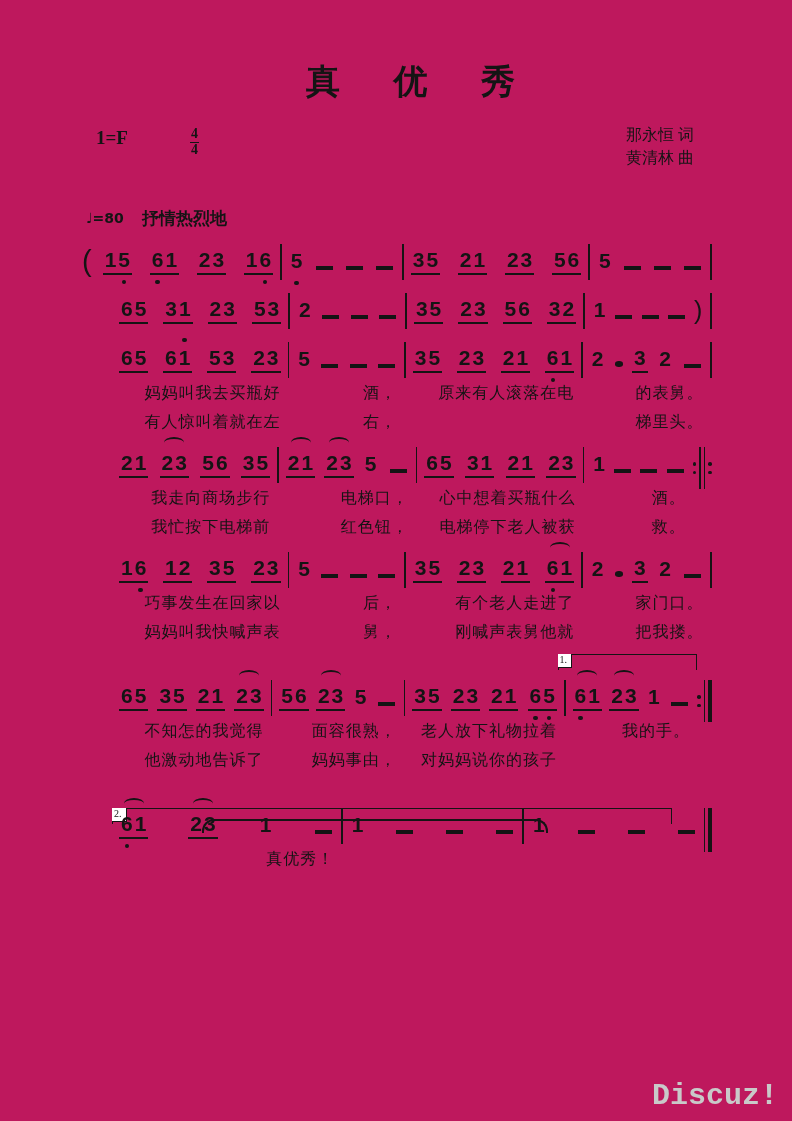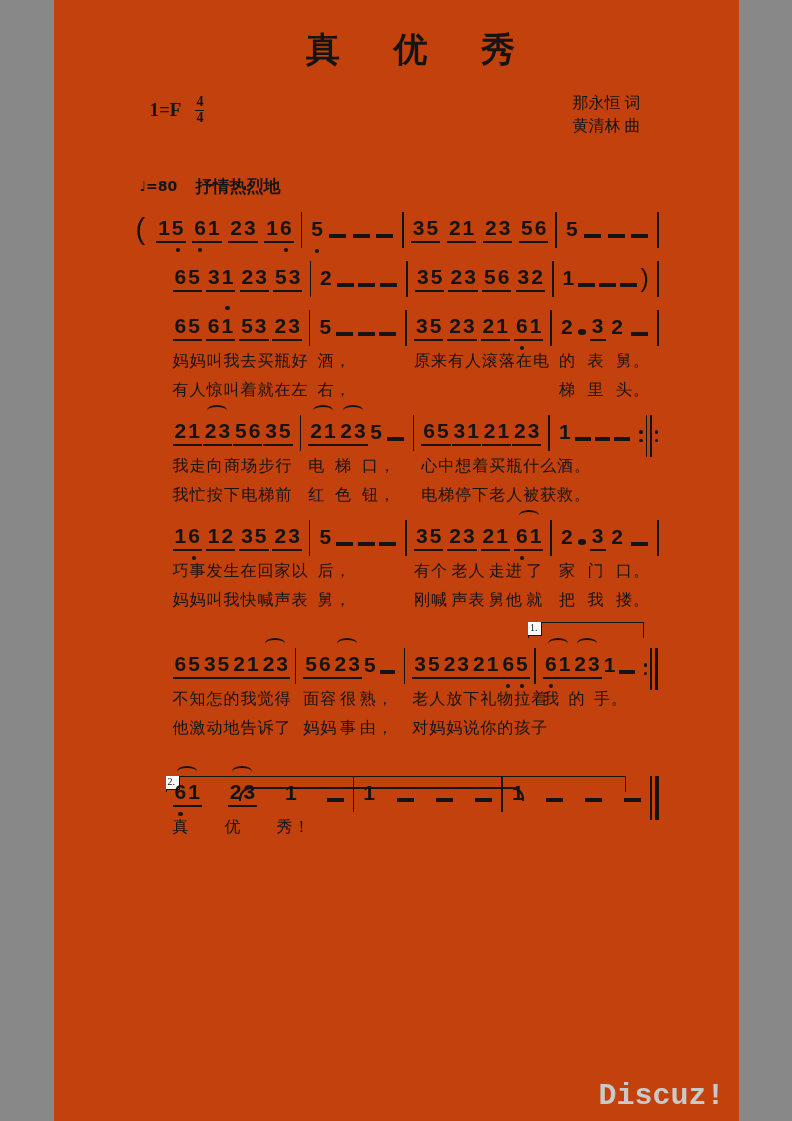"真 优 秀" .page { background: #c2410c -> #be185d; padding: 27px 80px 0 112px -> 59px 80px 0 112px; width: 685px -> 792px }
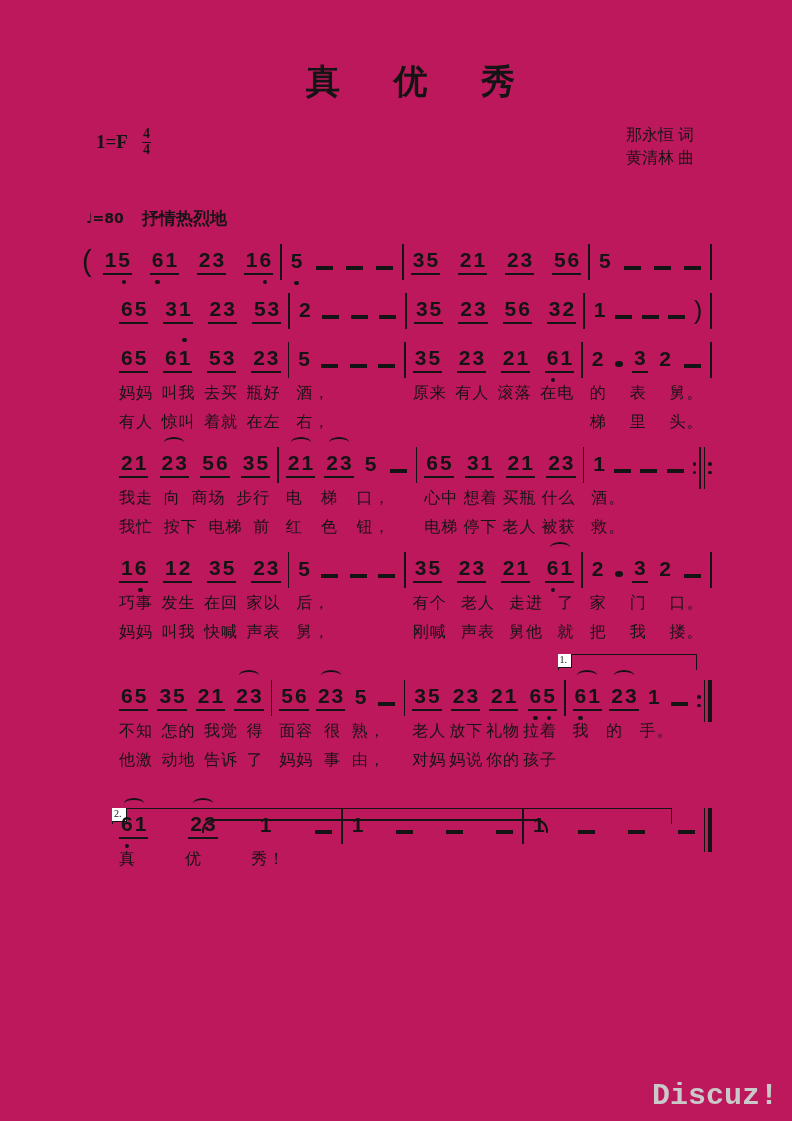"1=F" .key-sig { align-items: center -> none; gap: none -> 48px }
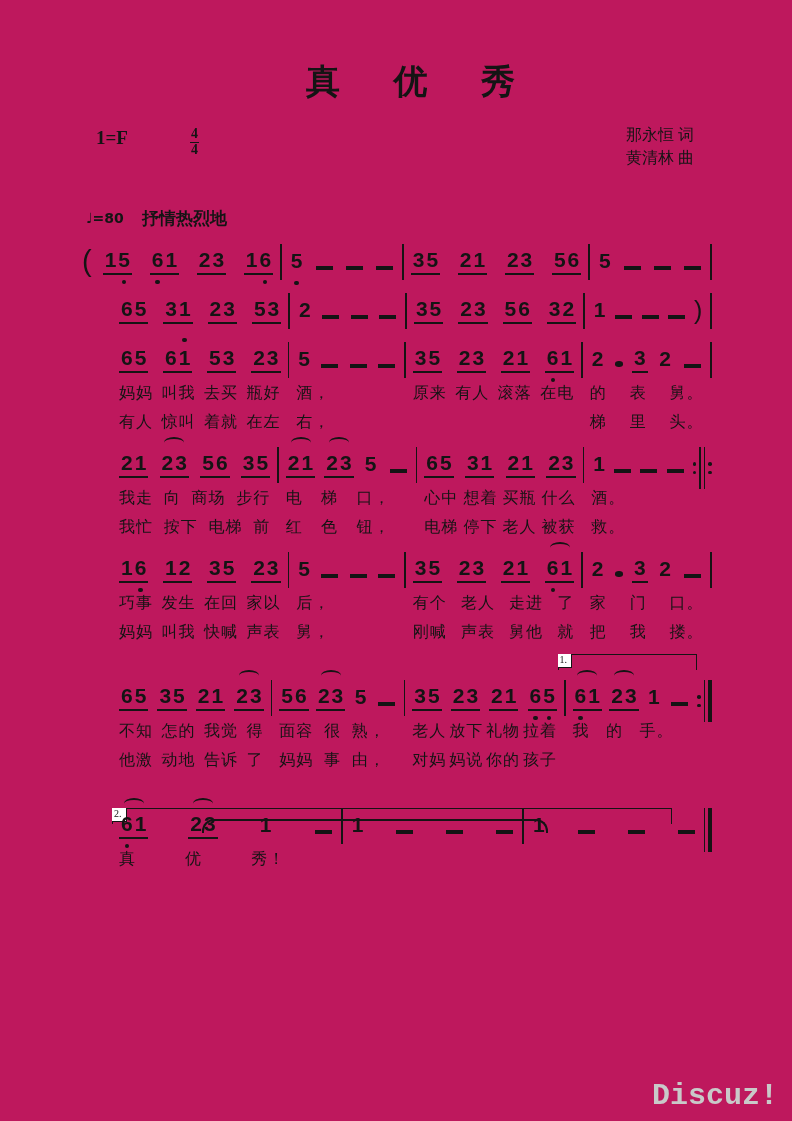"妈妈" .lyric-row { justify-content: space-between -> flex-end }
